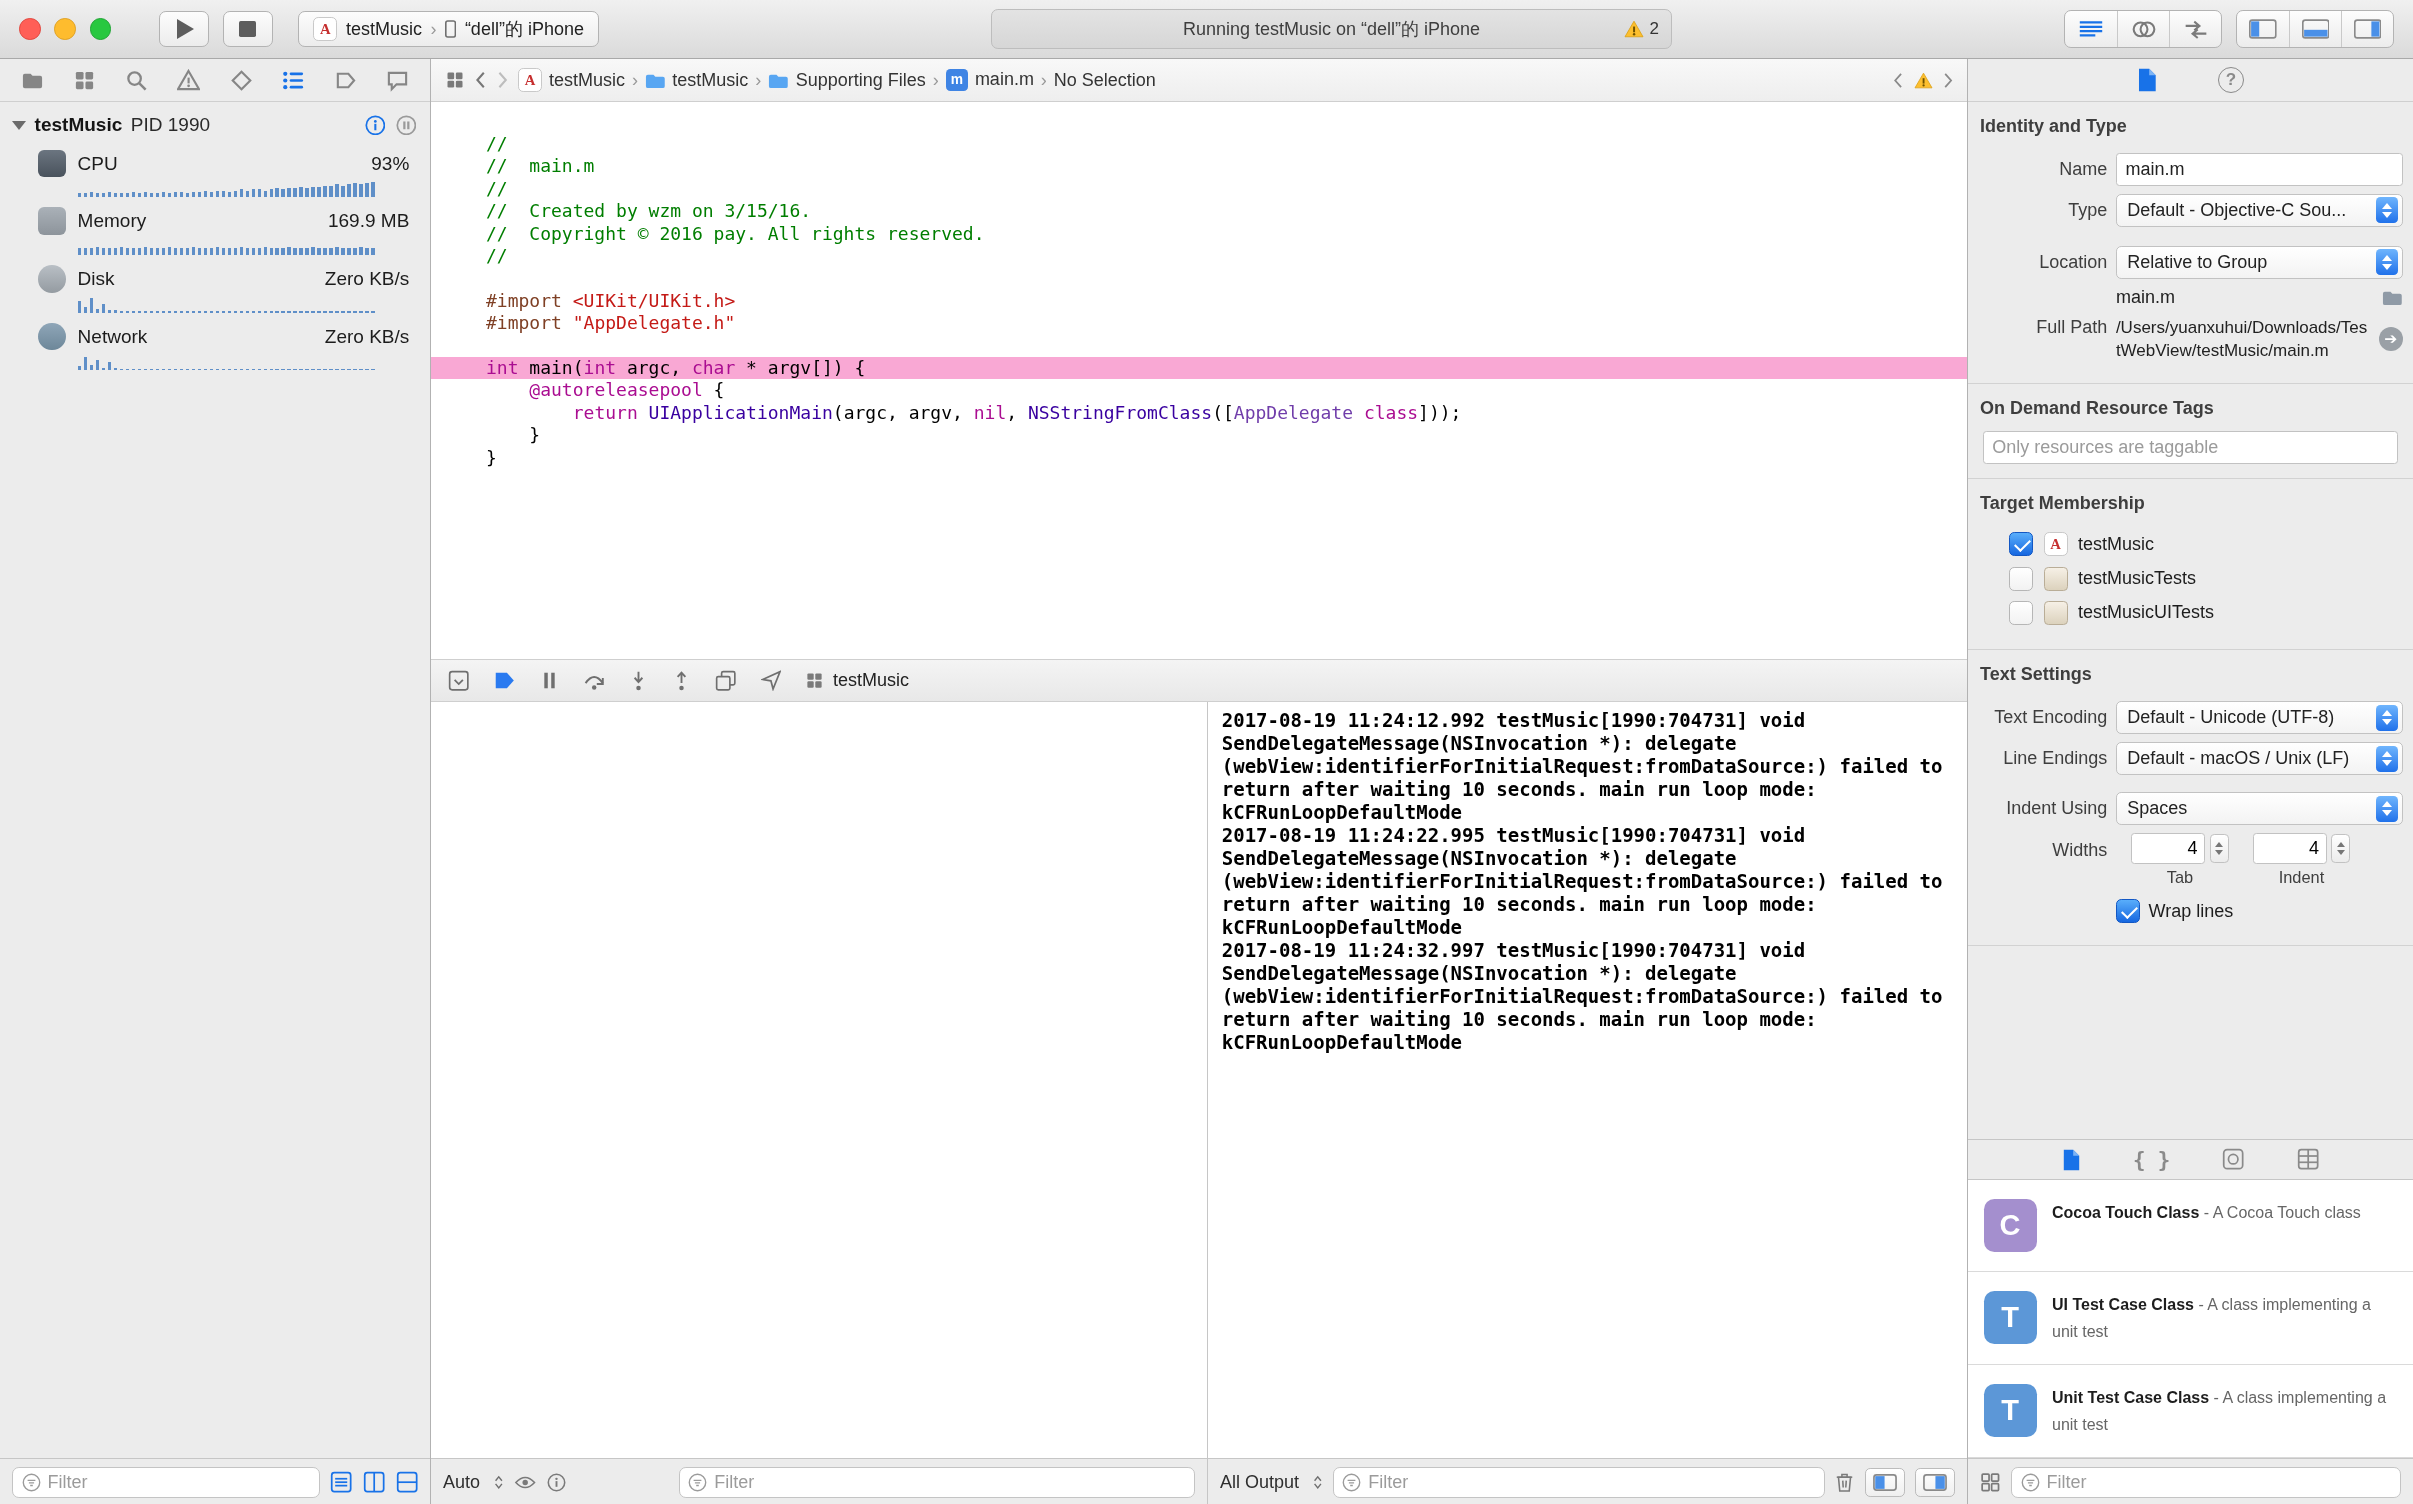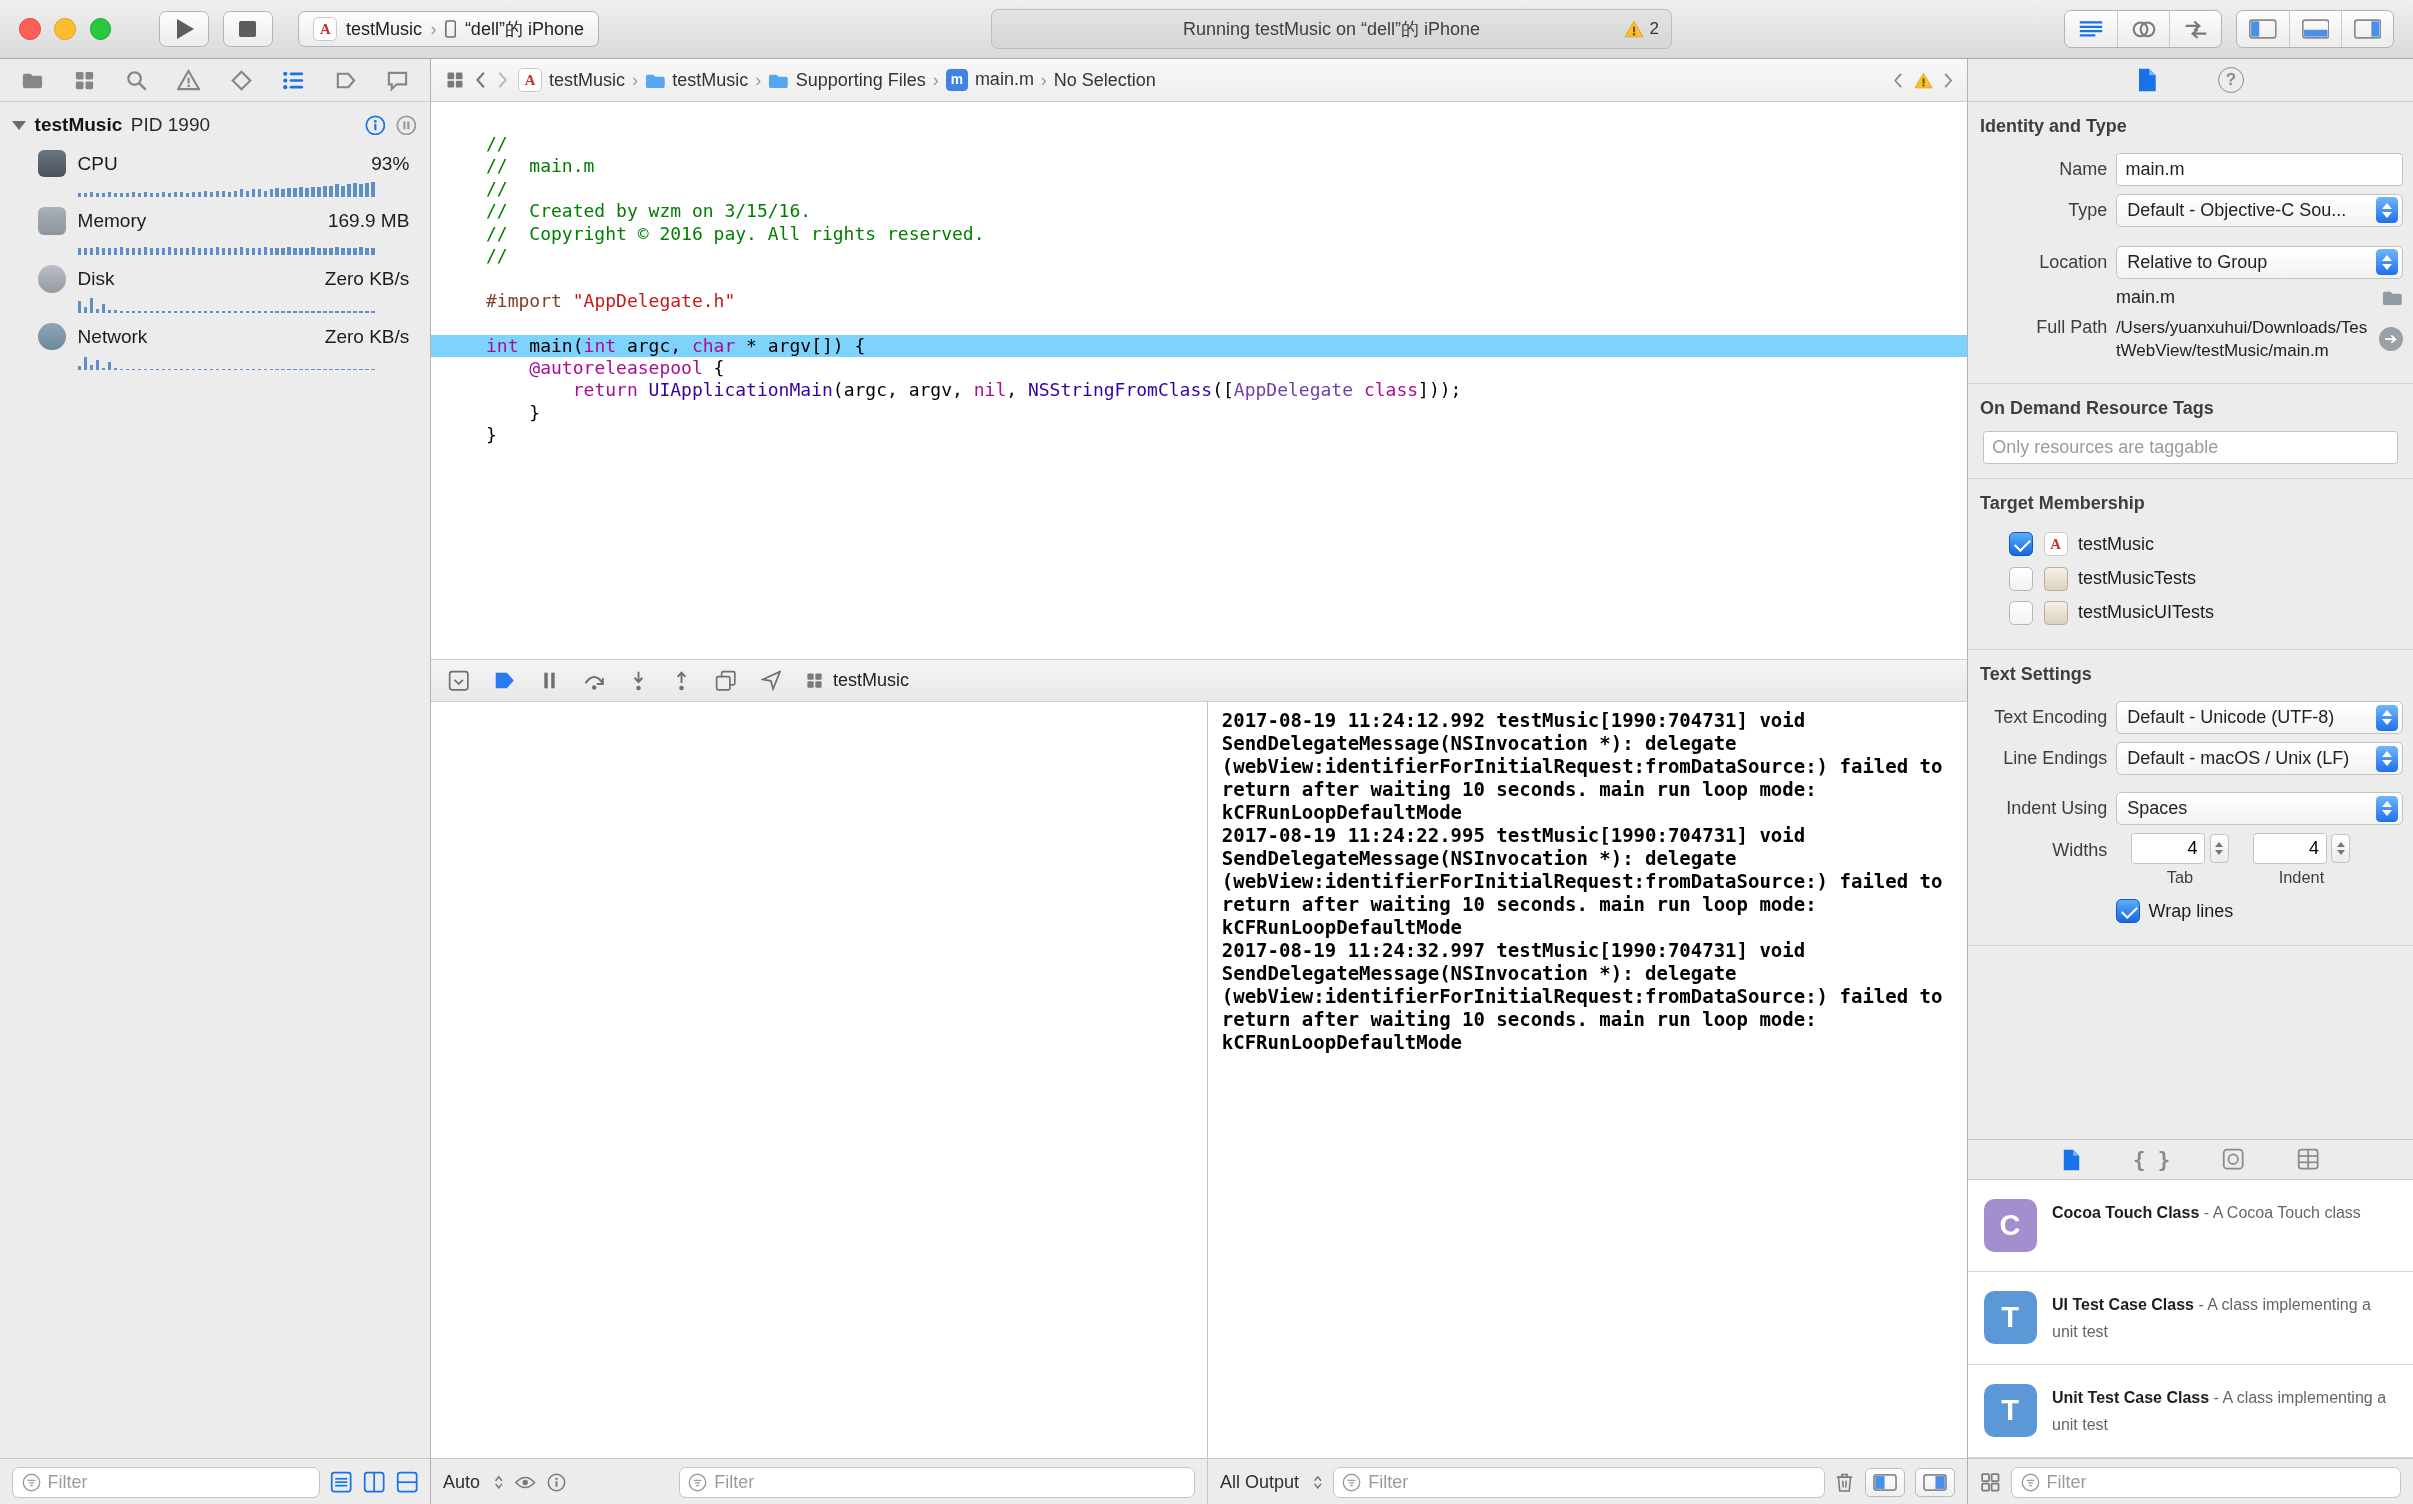"#import <UIKit/UIKit.h>" div.code-line { html: none -> <div><span>#import</span><span> </span><span>&lt;UIKit/UIKit.h&gt;</span></div> }
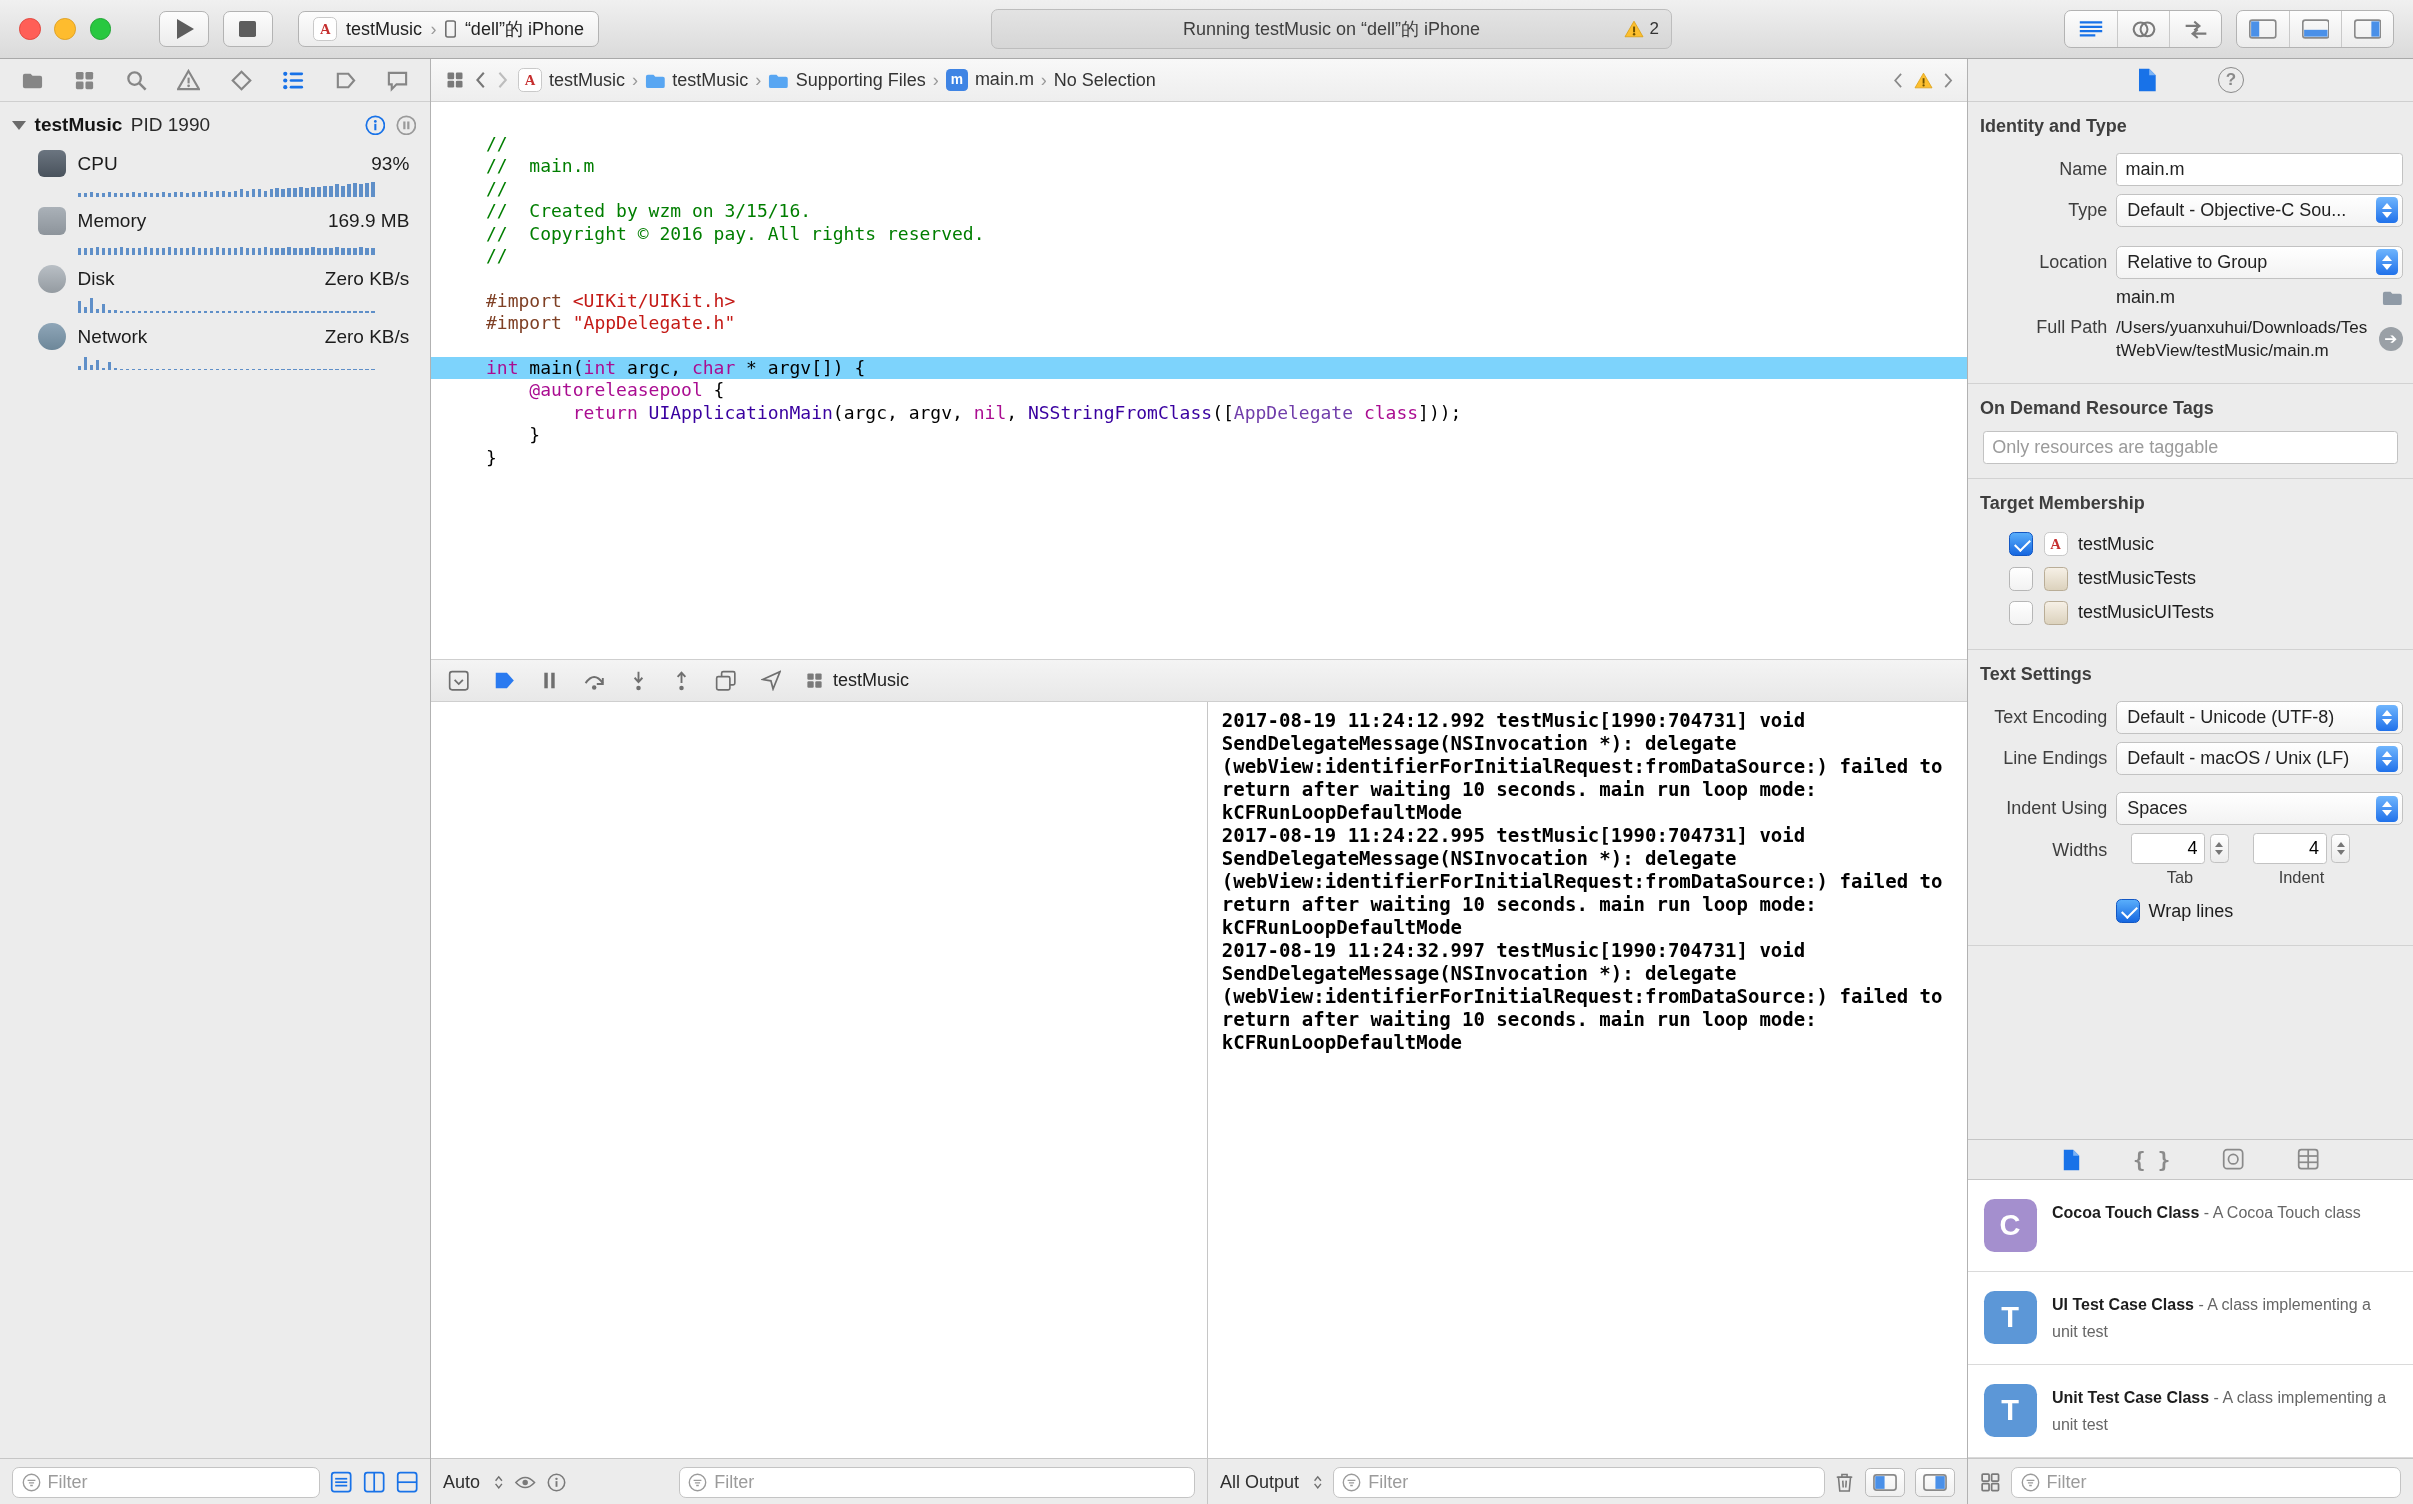"int main(int argc, char *" .code-line.hl { background: #7dd3fc -> #f9a8d4 }
